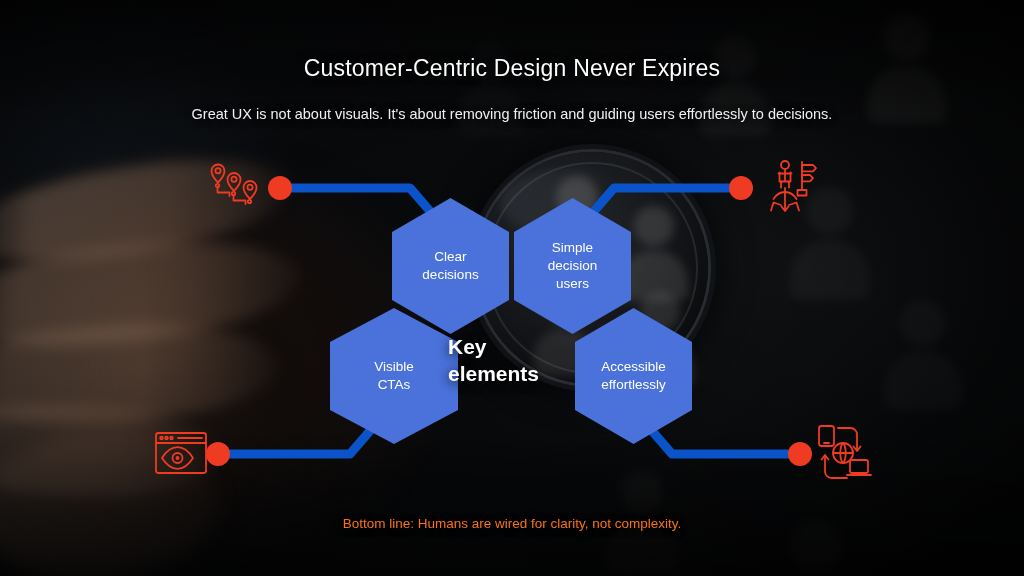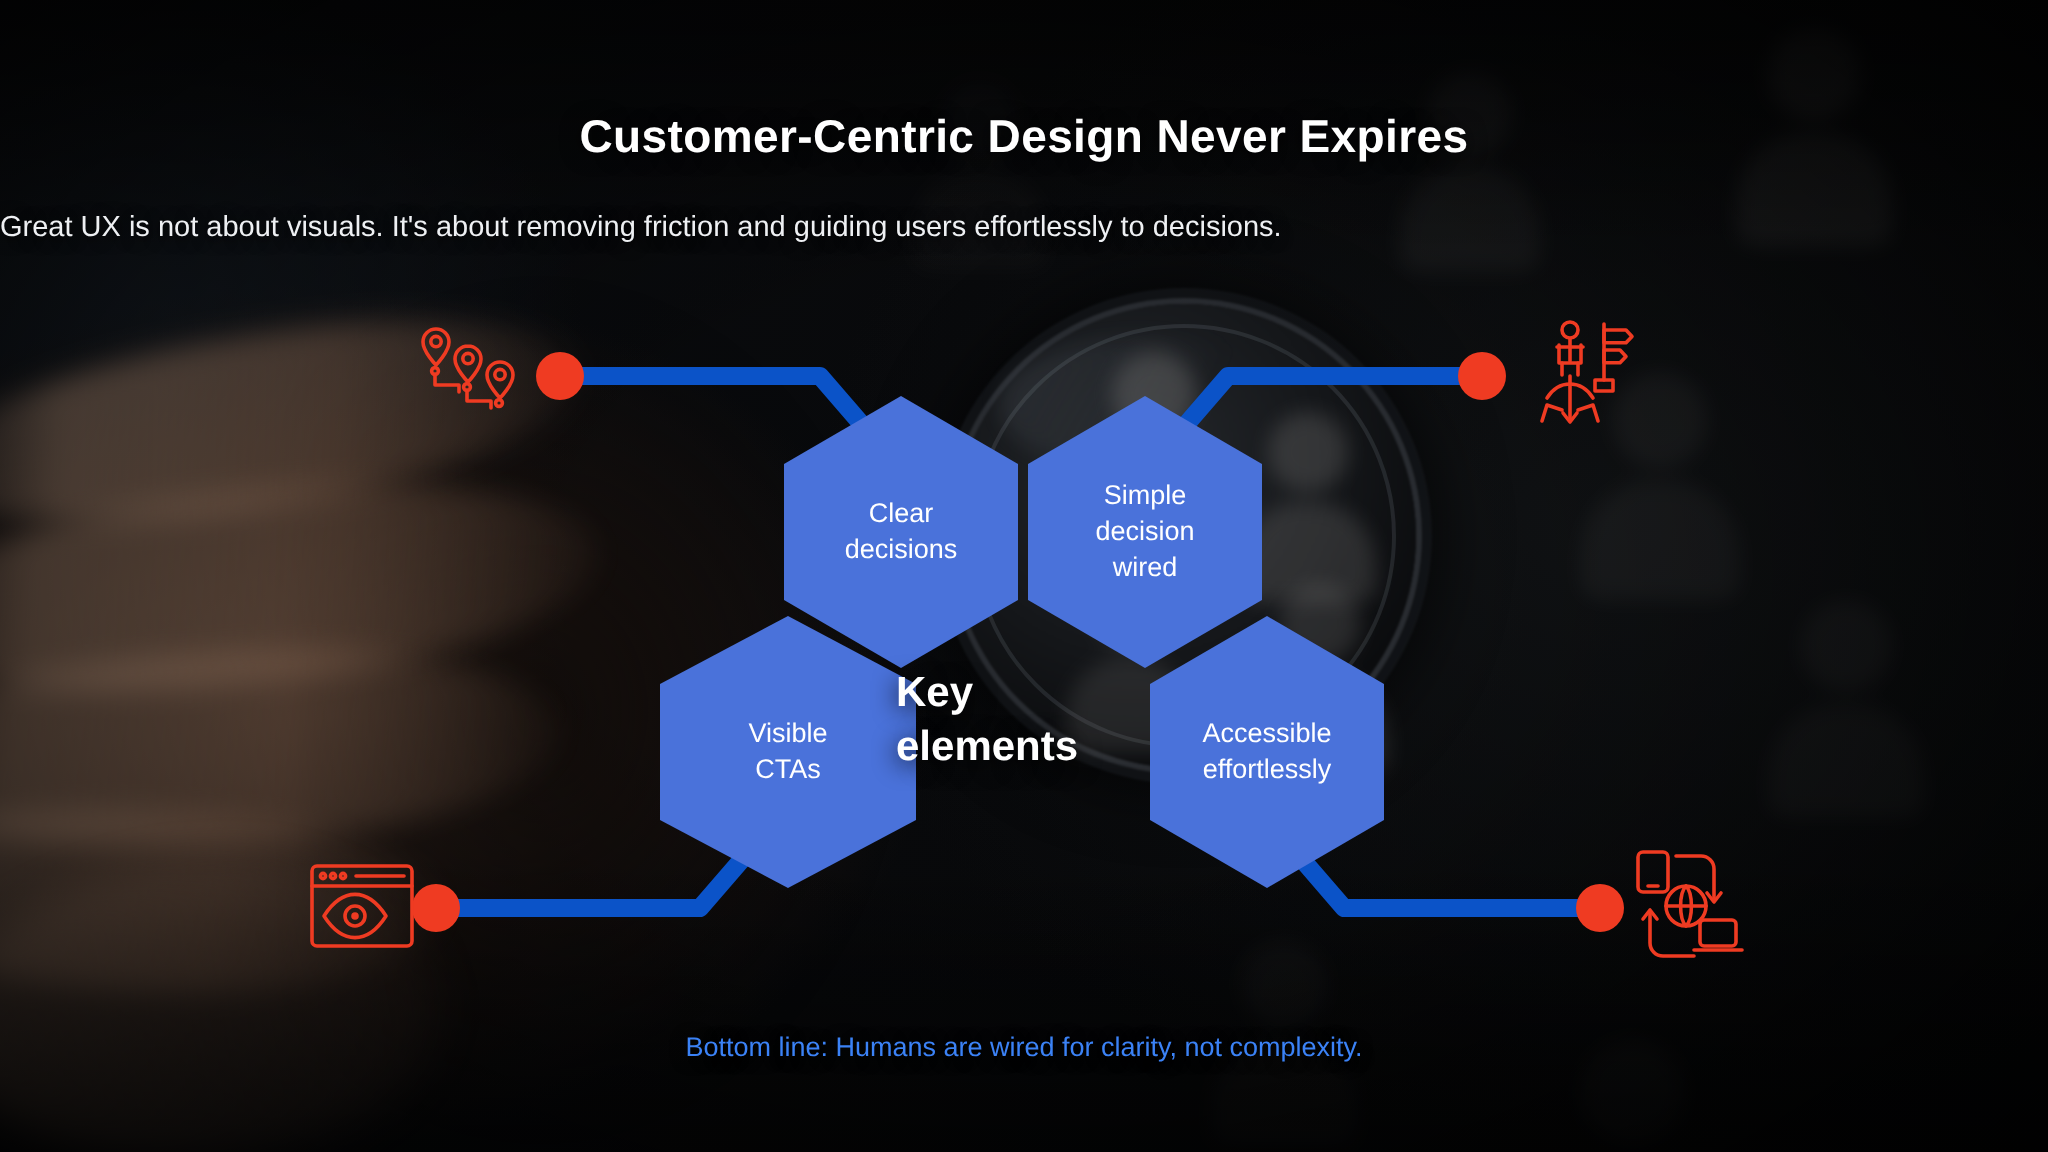"Customer-Centric Design Never Expires" .title { font-weight: bold -> normal }
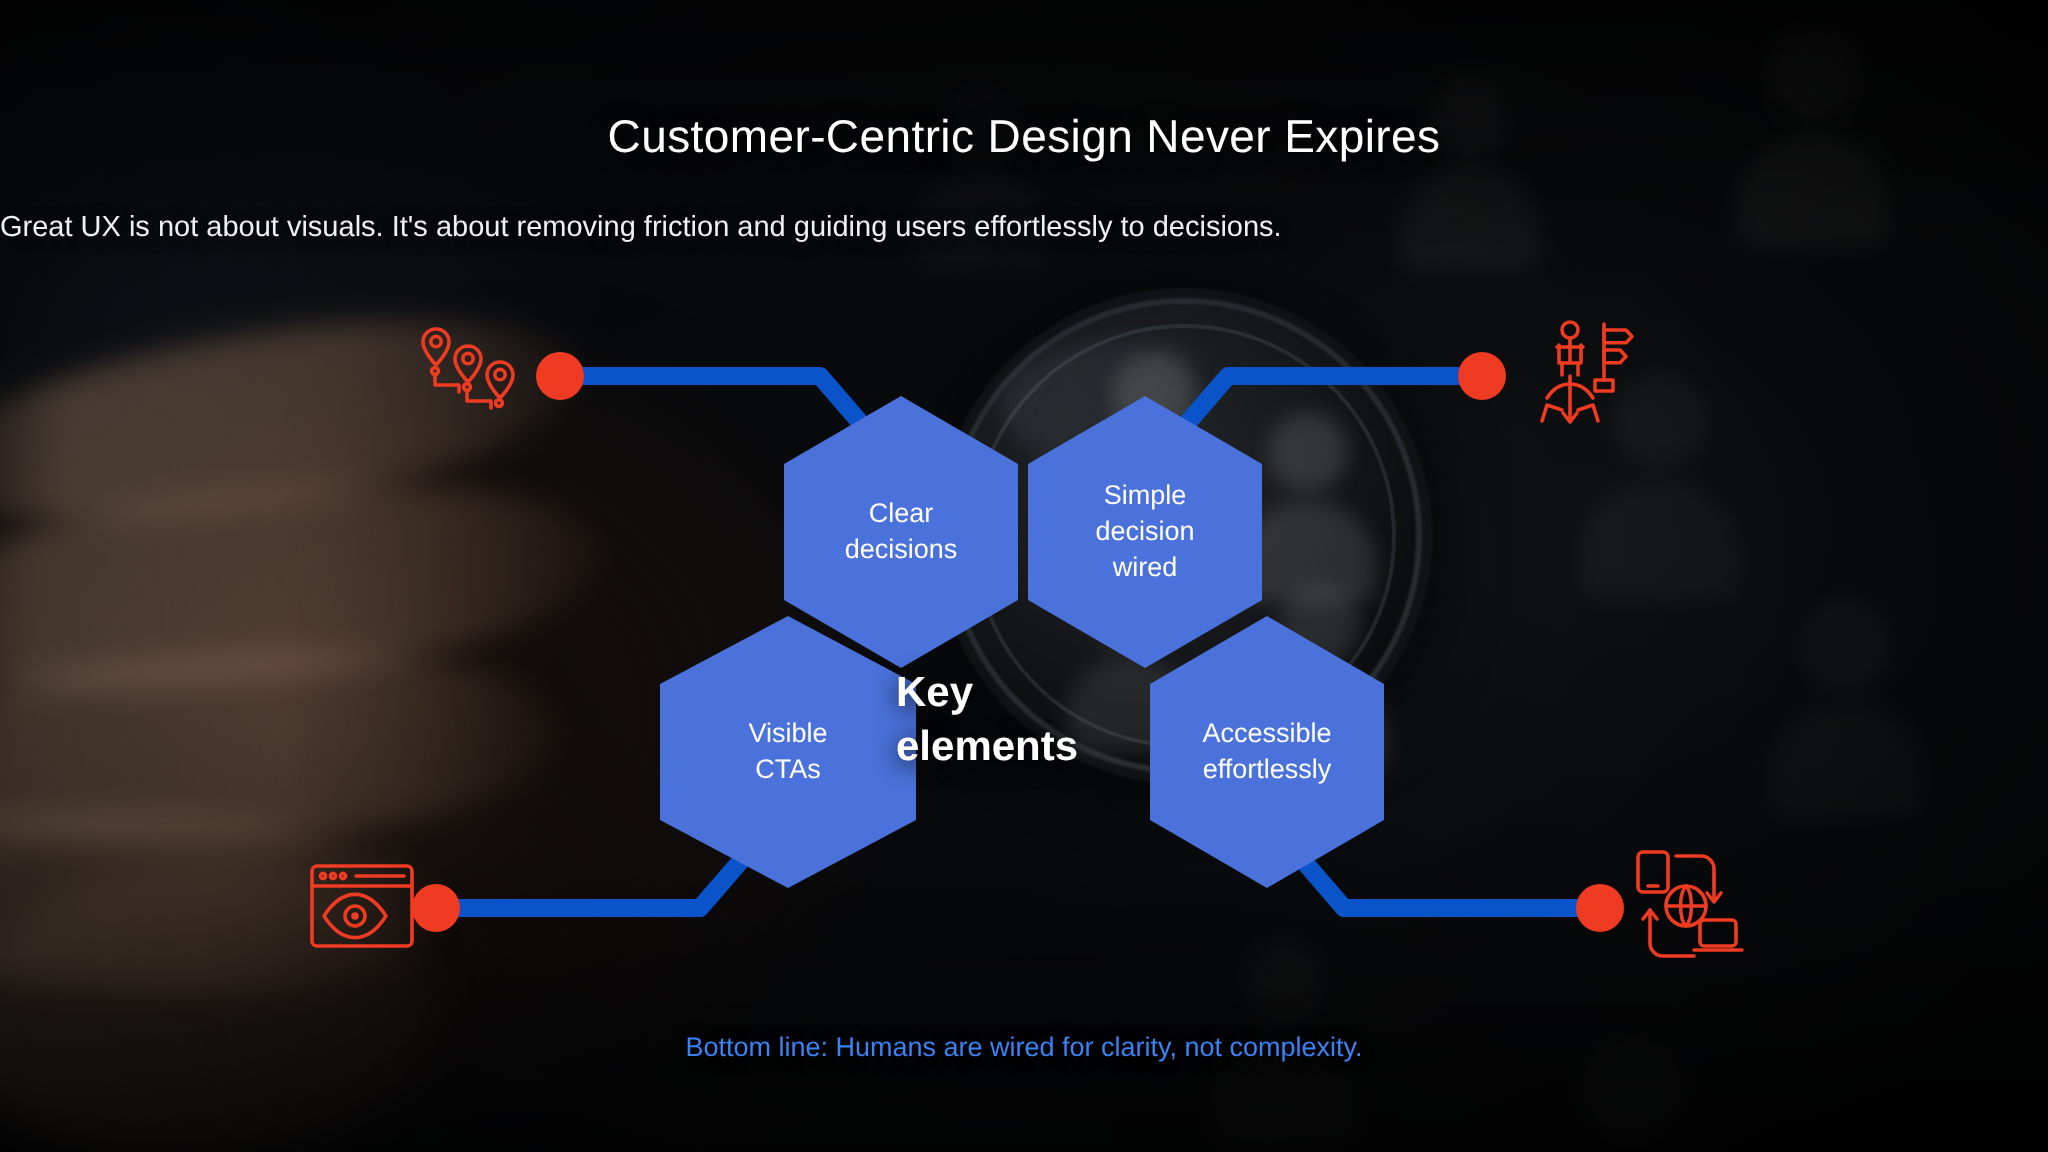"Great UX is not about" .subtitle { text-align: left -> center }
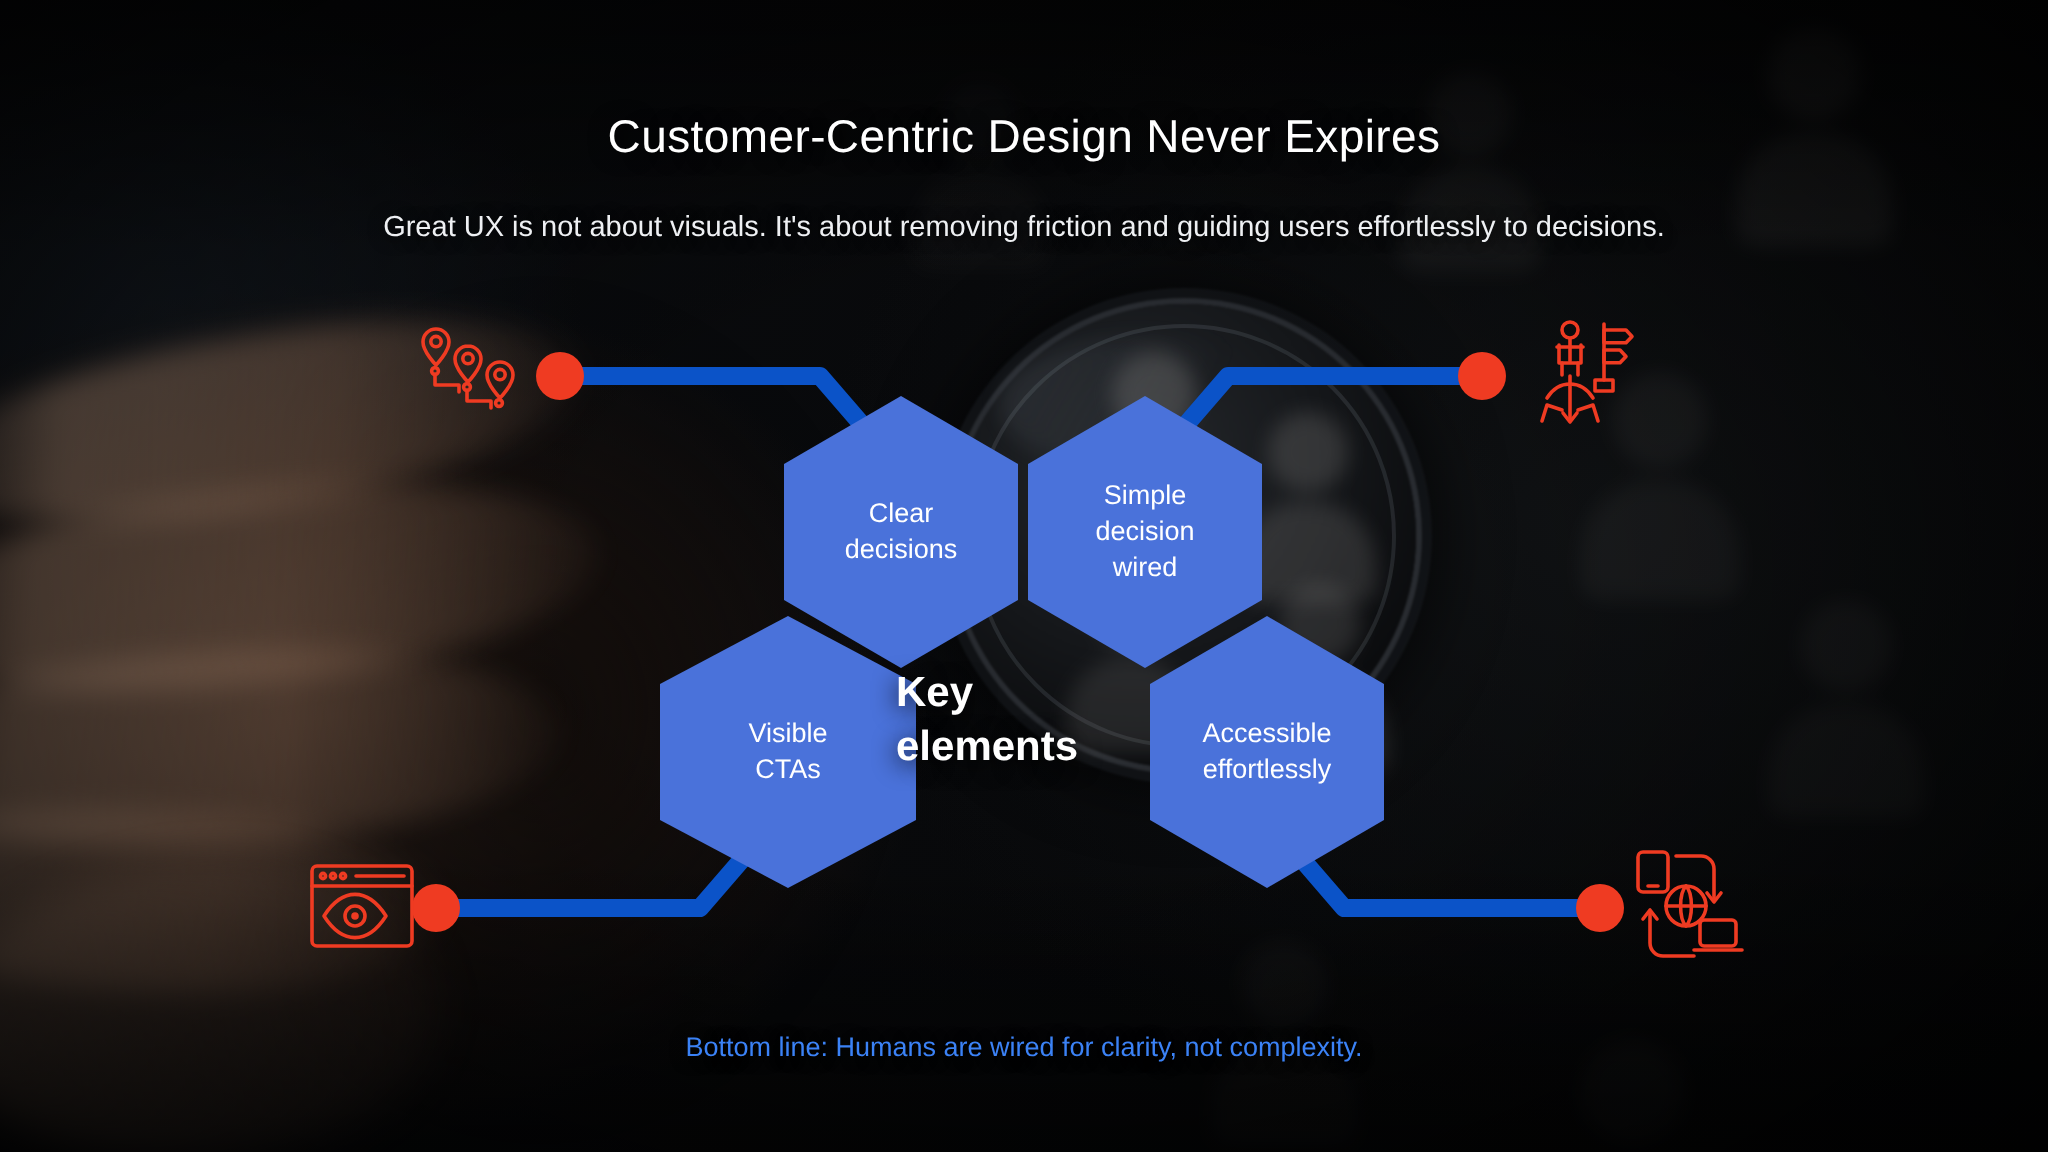"wired" span { text: wired -> users }
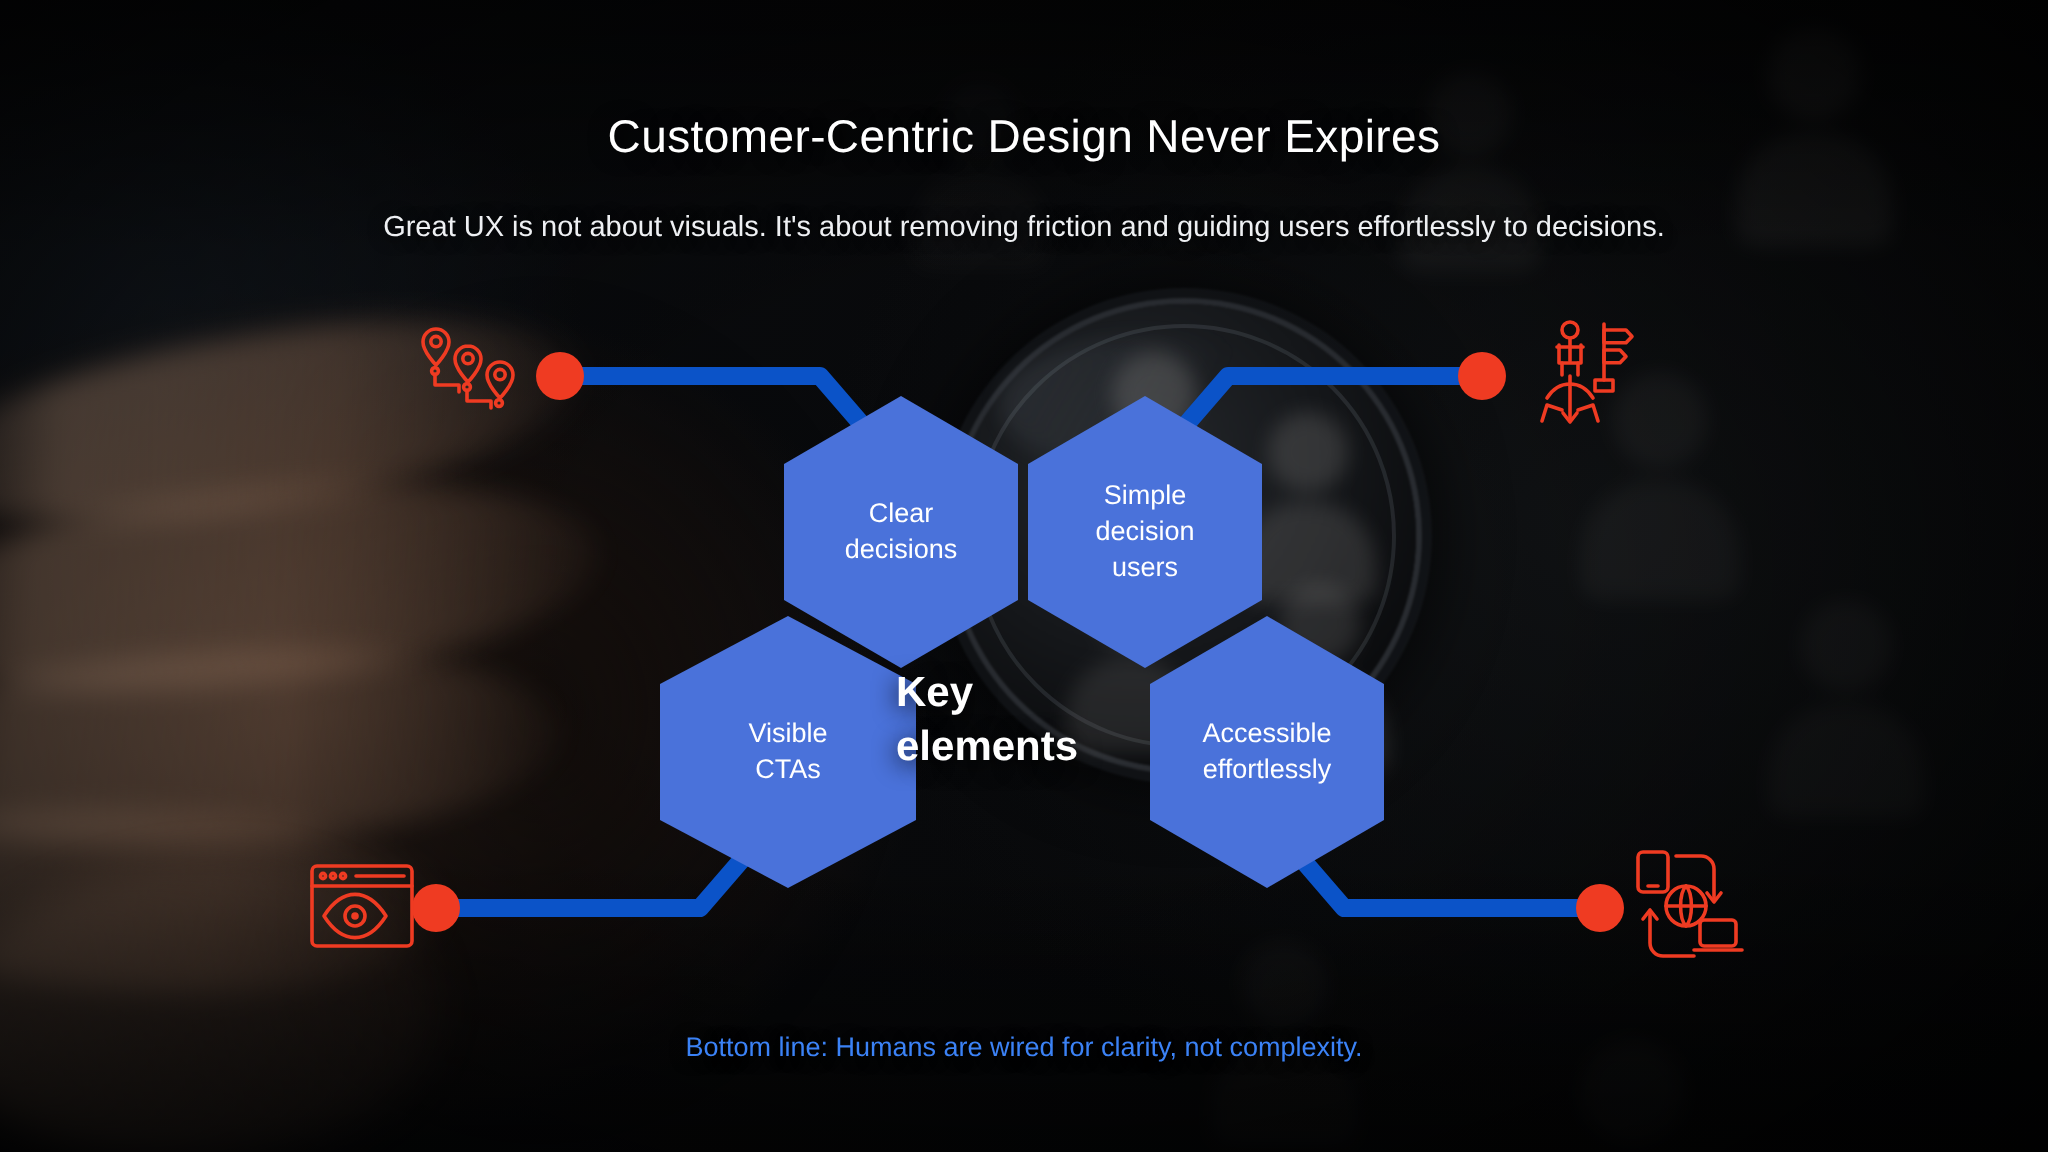"Bottom line: Humans are wired" .bottomline { color: #3b82f6 -> #f97316 }
